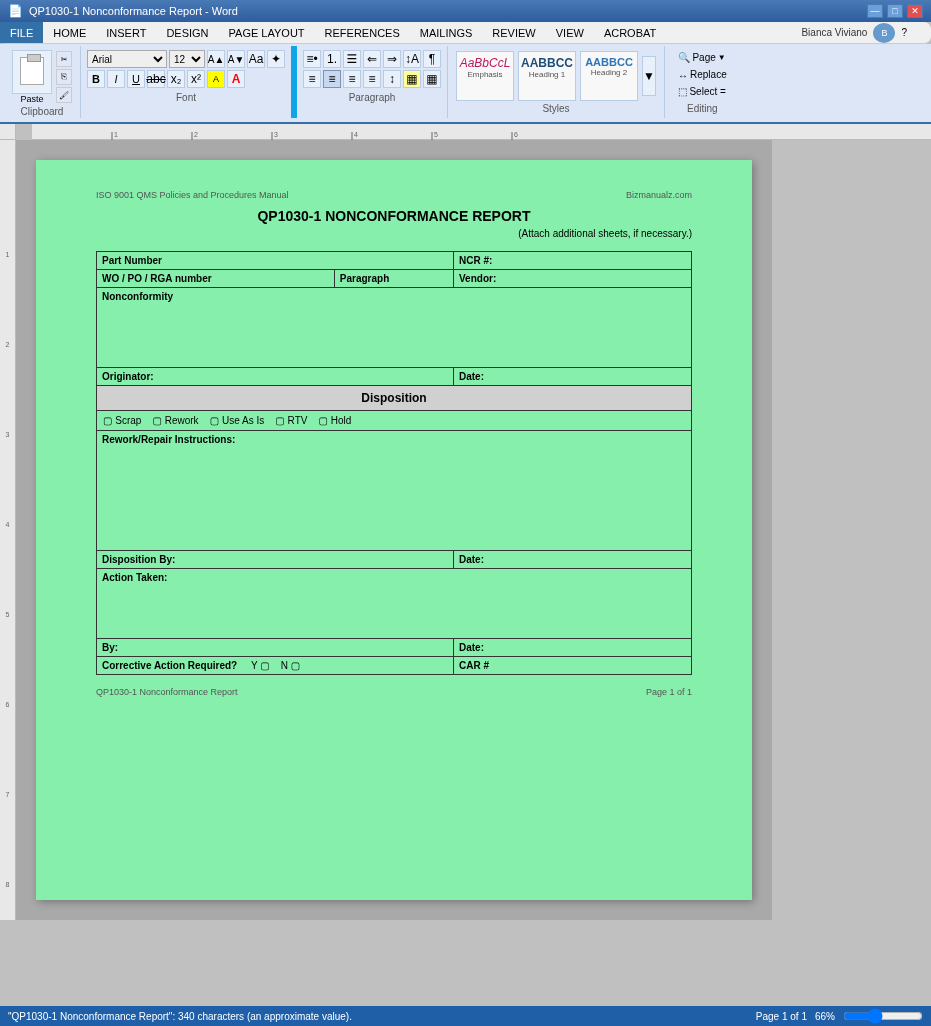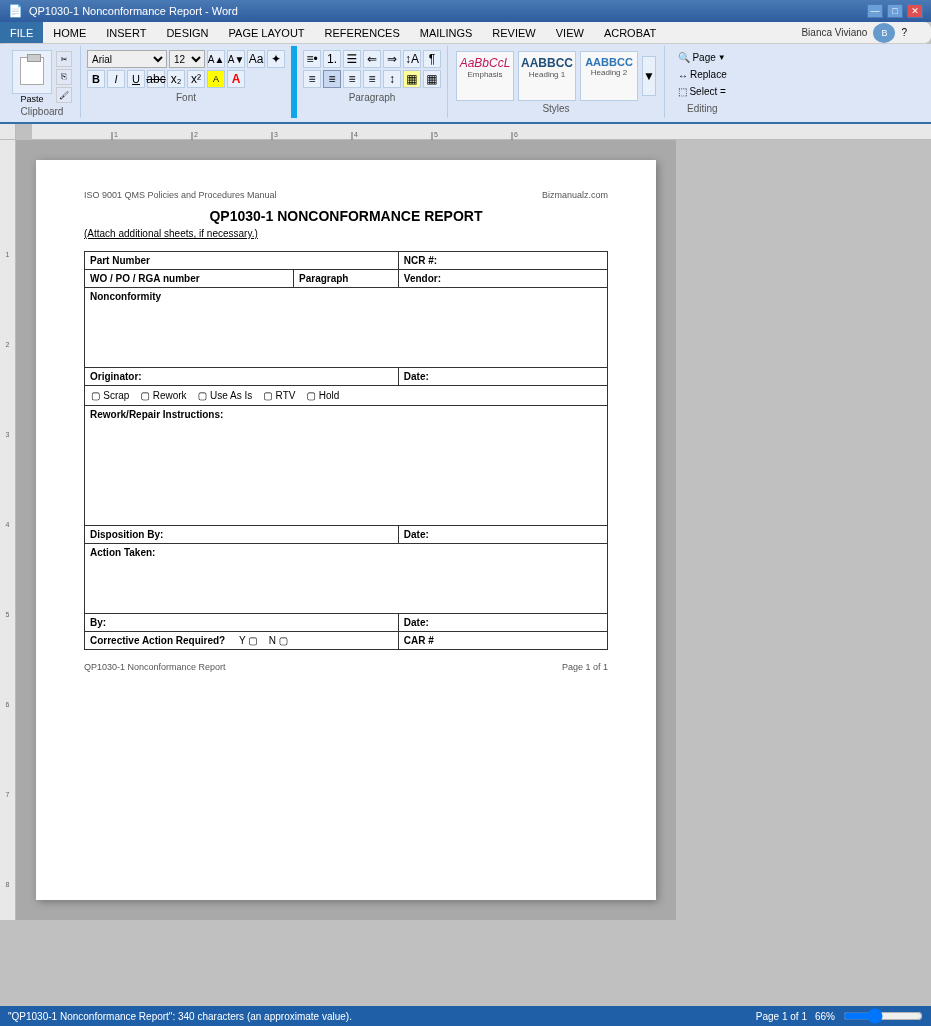"ISO 9001 QMS Policies and" .page { background: #ffffff -> #86efac; padding: 30px 48px -> 30px 60px; width: 620px -> 716px }
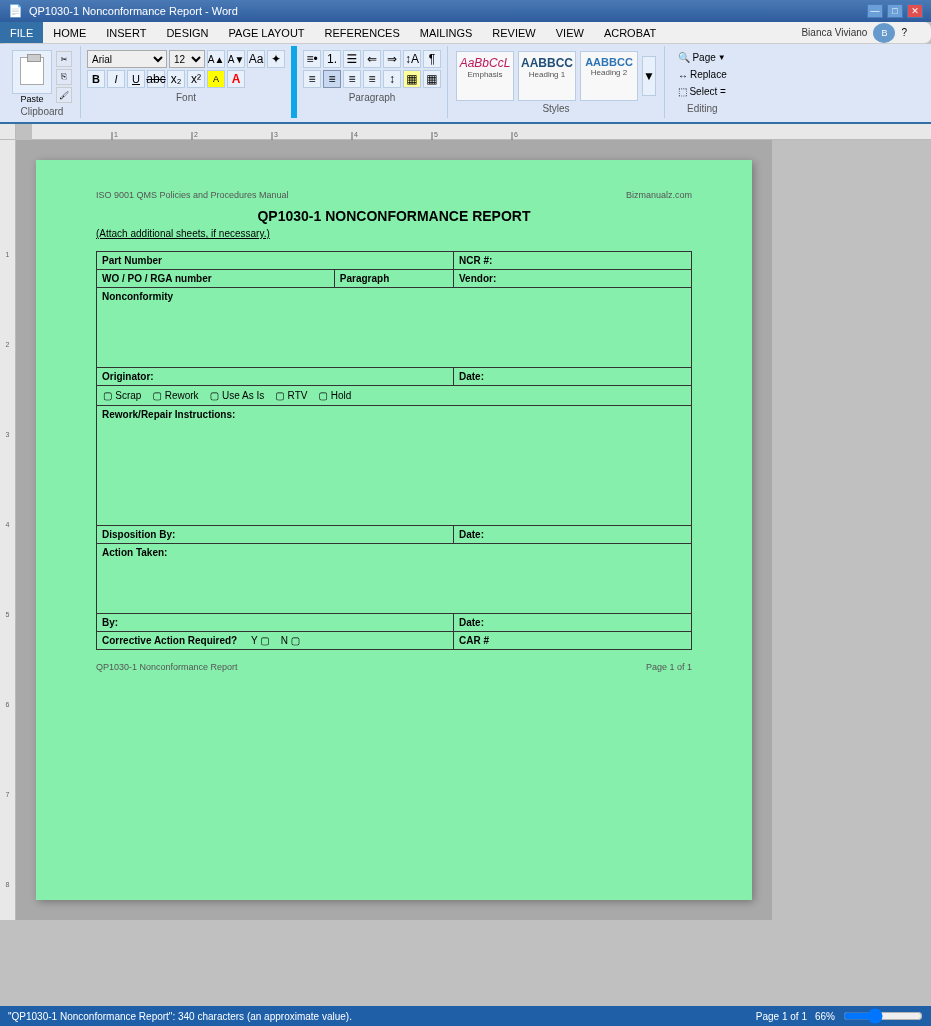"(Attach additional sheets, if" .doc-subtitle { text-align: left -> right; text-decoration: underline -> none }
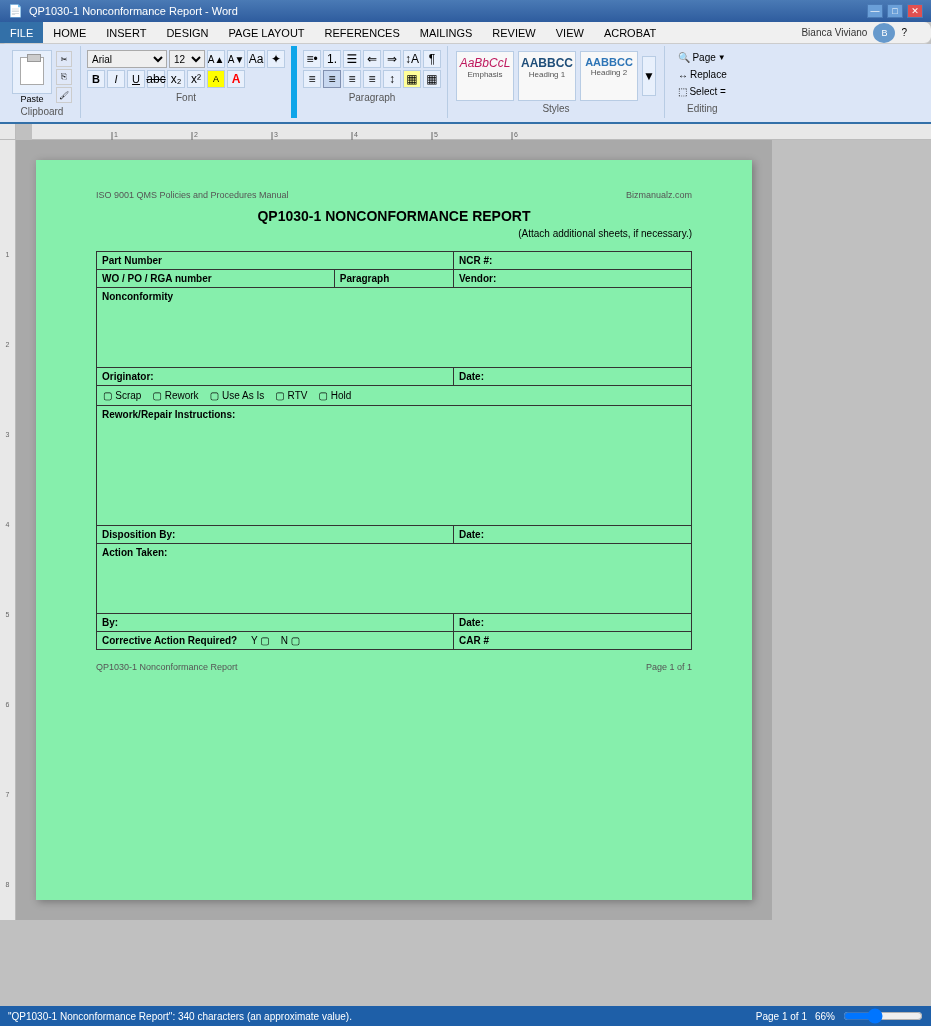"Disposition" tr.section-header { html: none -> <tr> <td>Disposition</td> </tr> }
